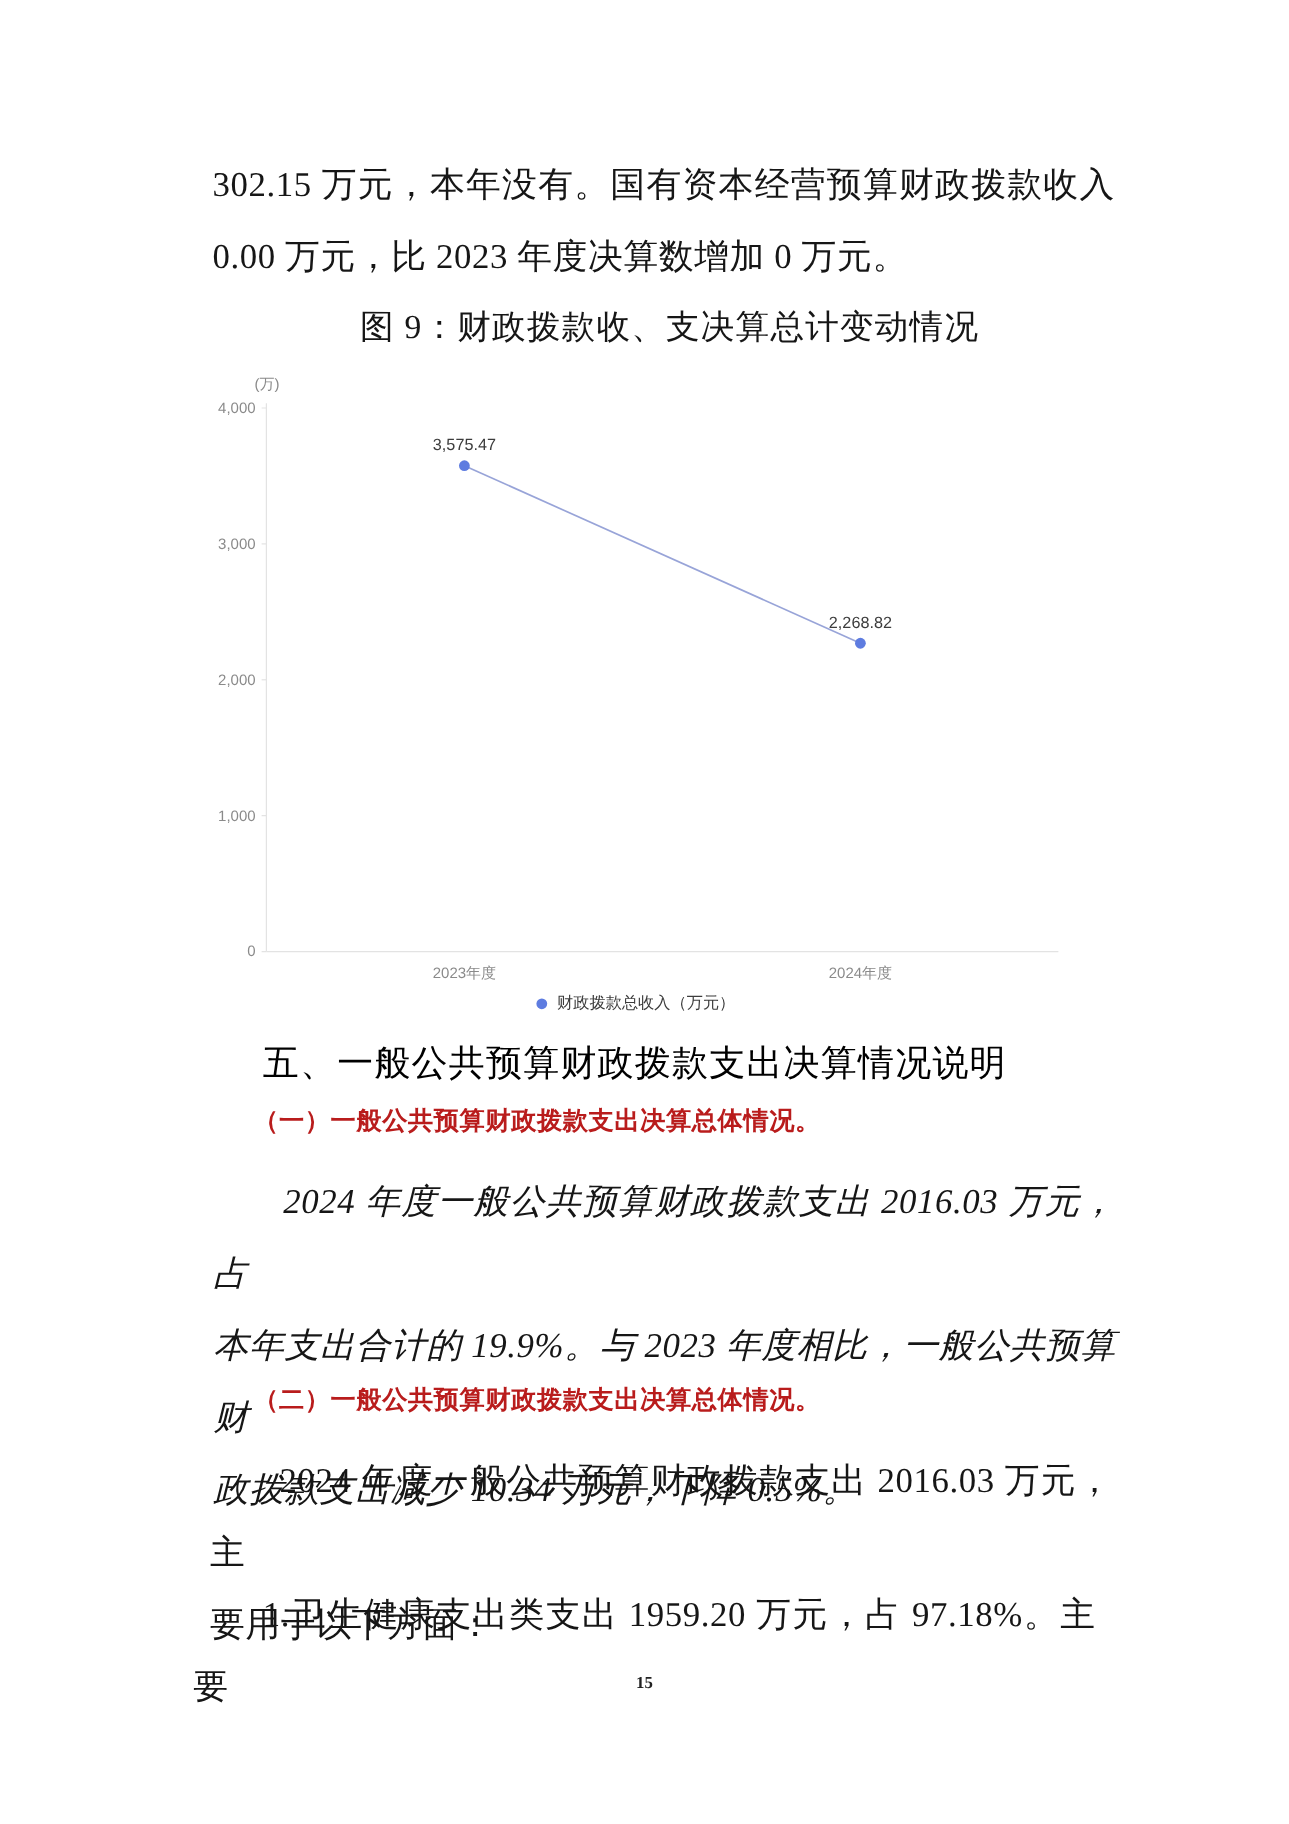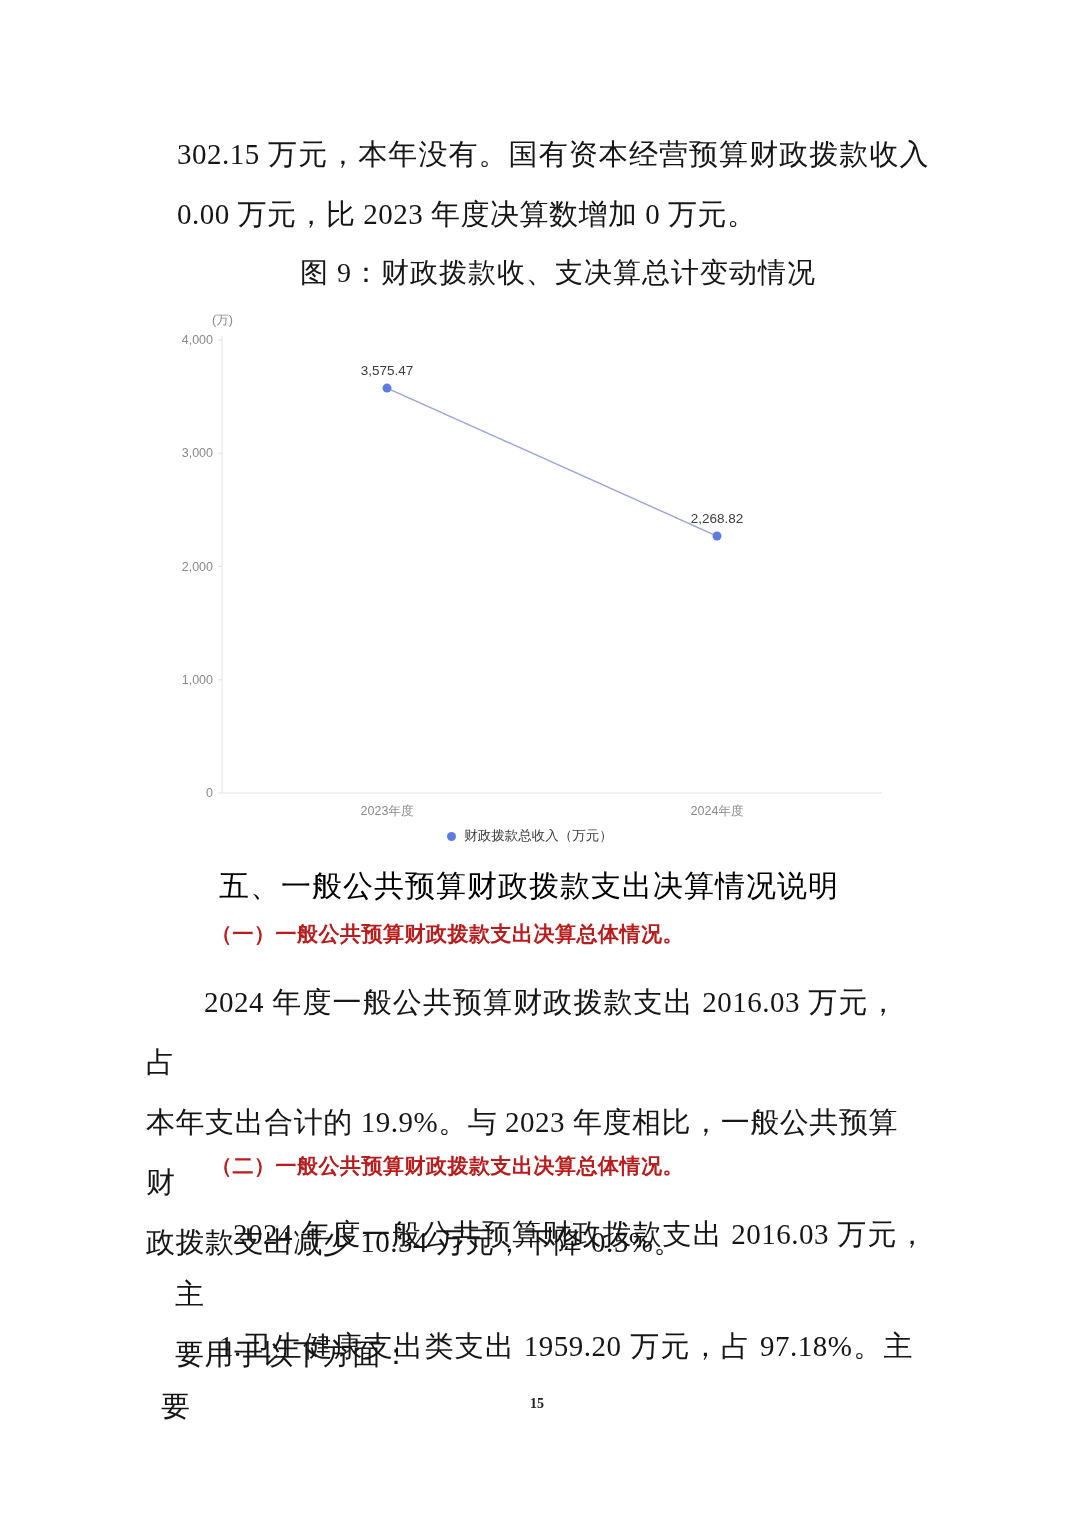"2024 年度一般公共预算财政拨款支出 2016.03 万元，占" div.abs { font-style: none -> italic; left: 146px -> 178px }
